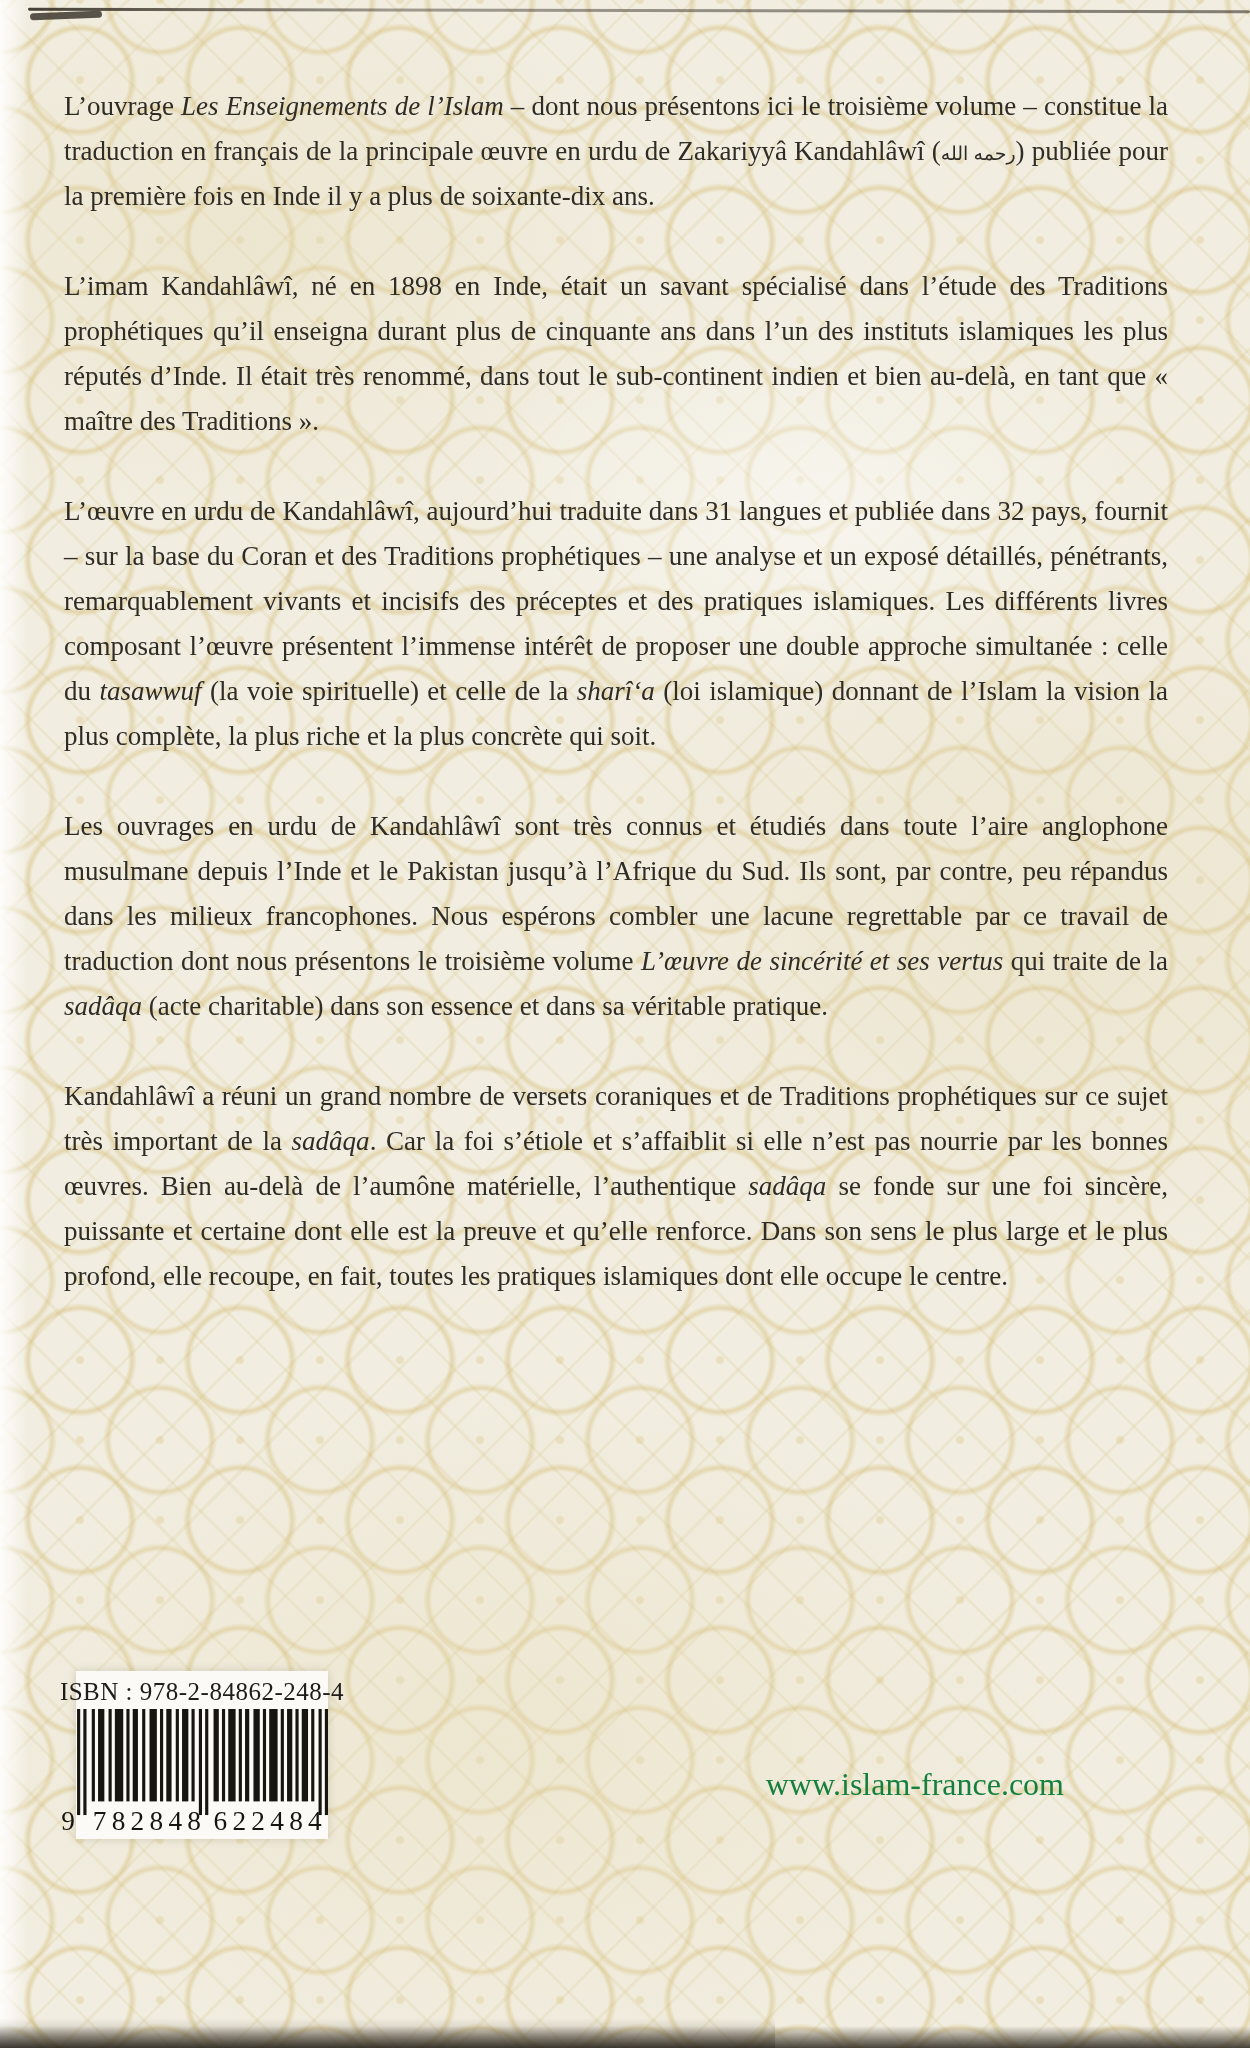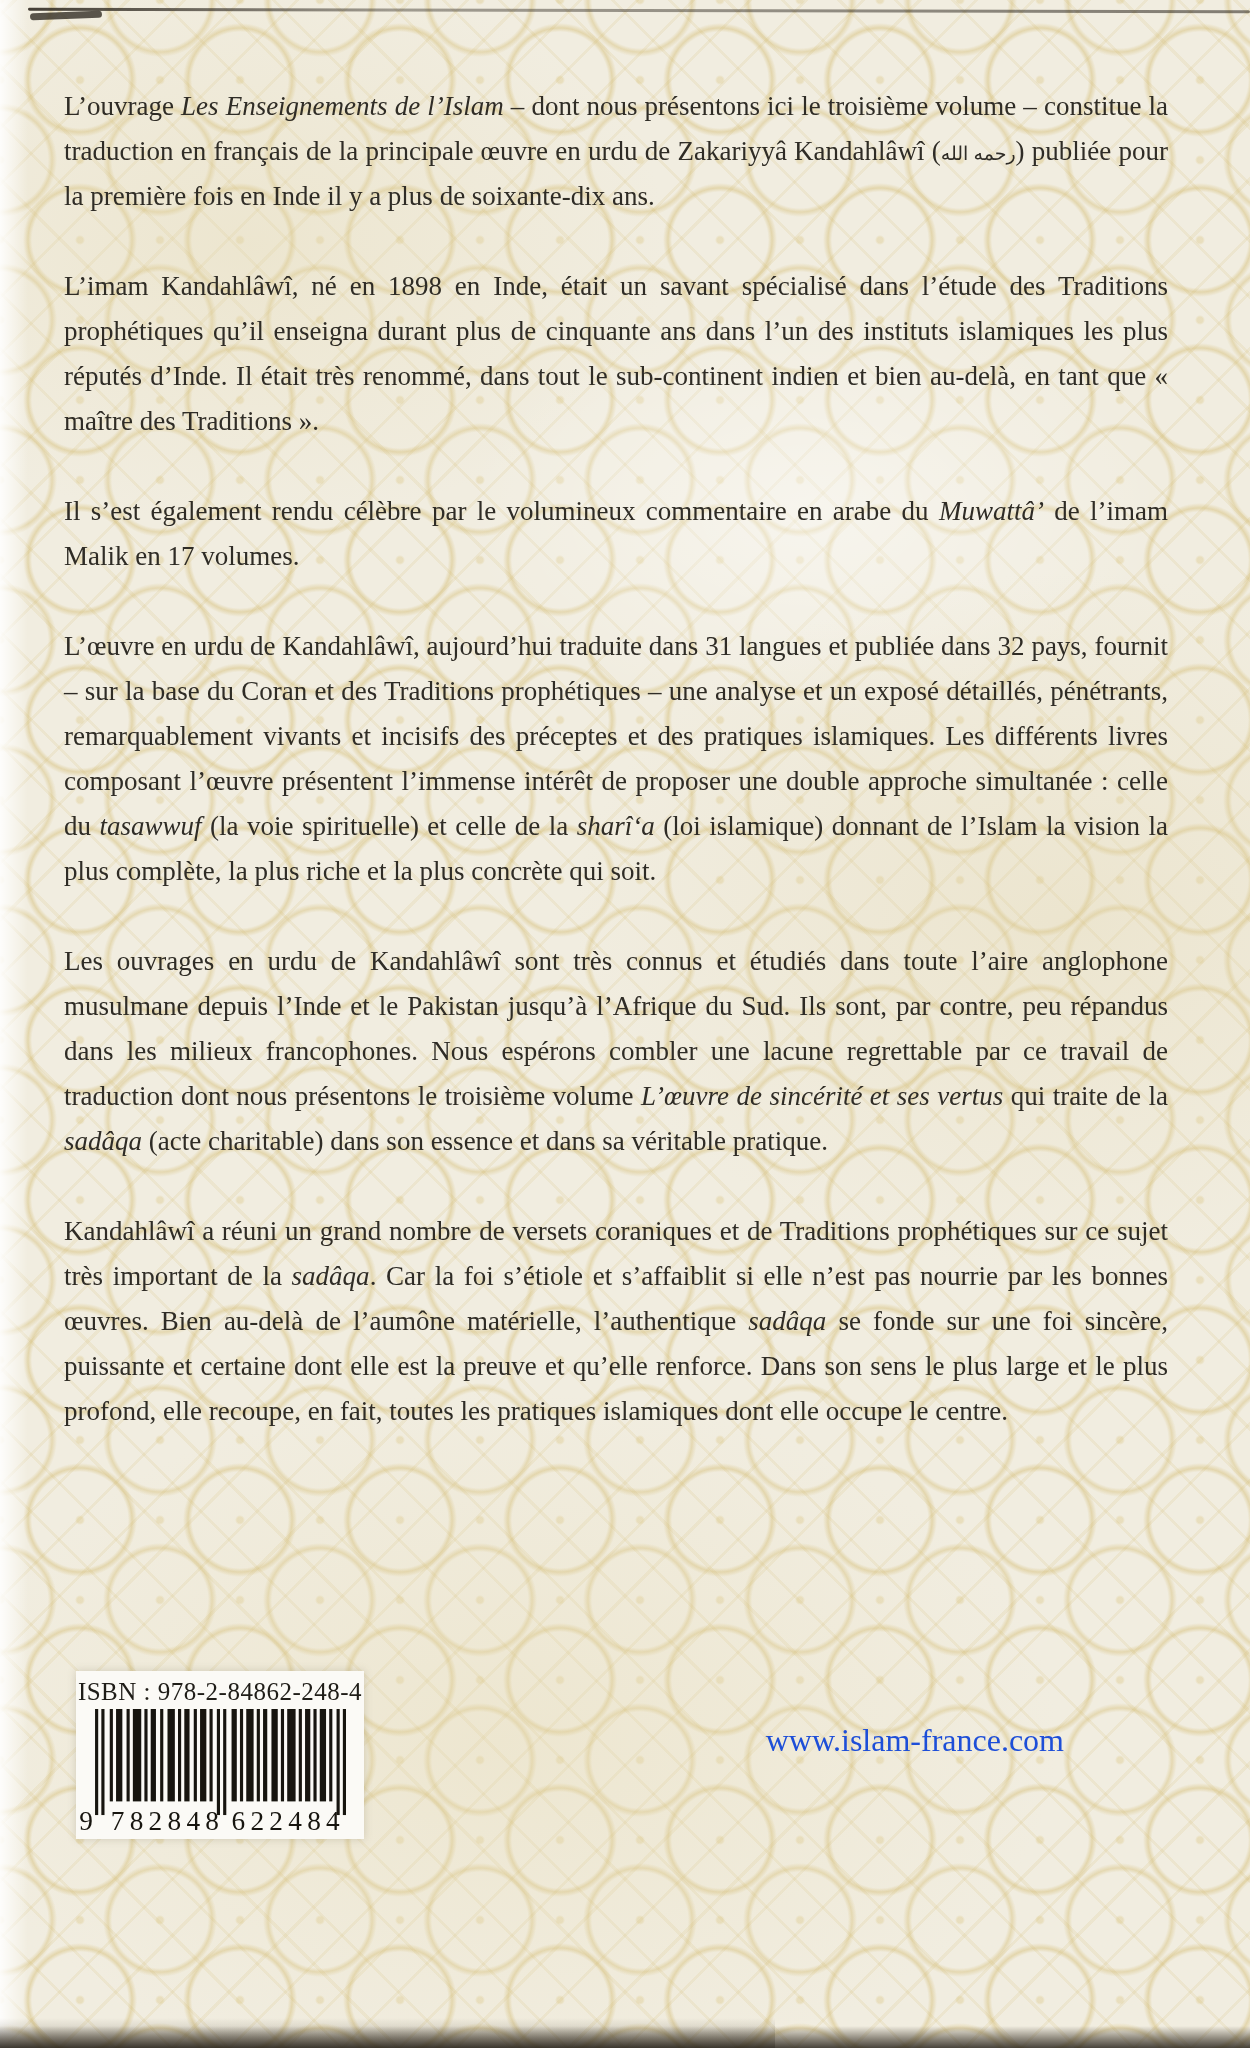"Il s’est également rendu célèbre" p { html: <p><span>Il s’est également rendu célèbre par le volumineux commentaire en arabe du </span><i>Muwattâ’</i><span> de l’imam Malik en 17 volumes.</span></p> -> none }
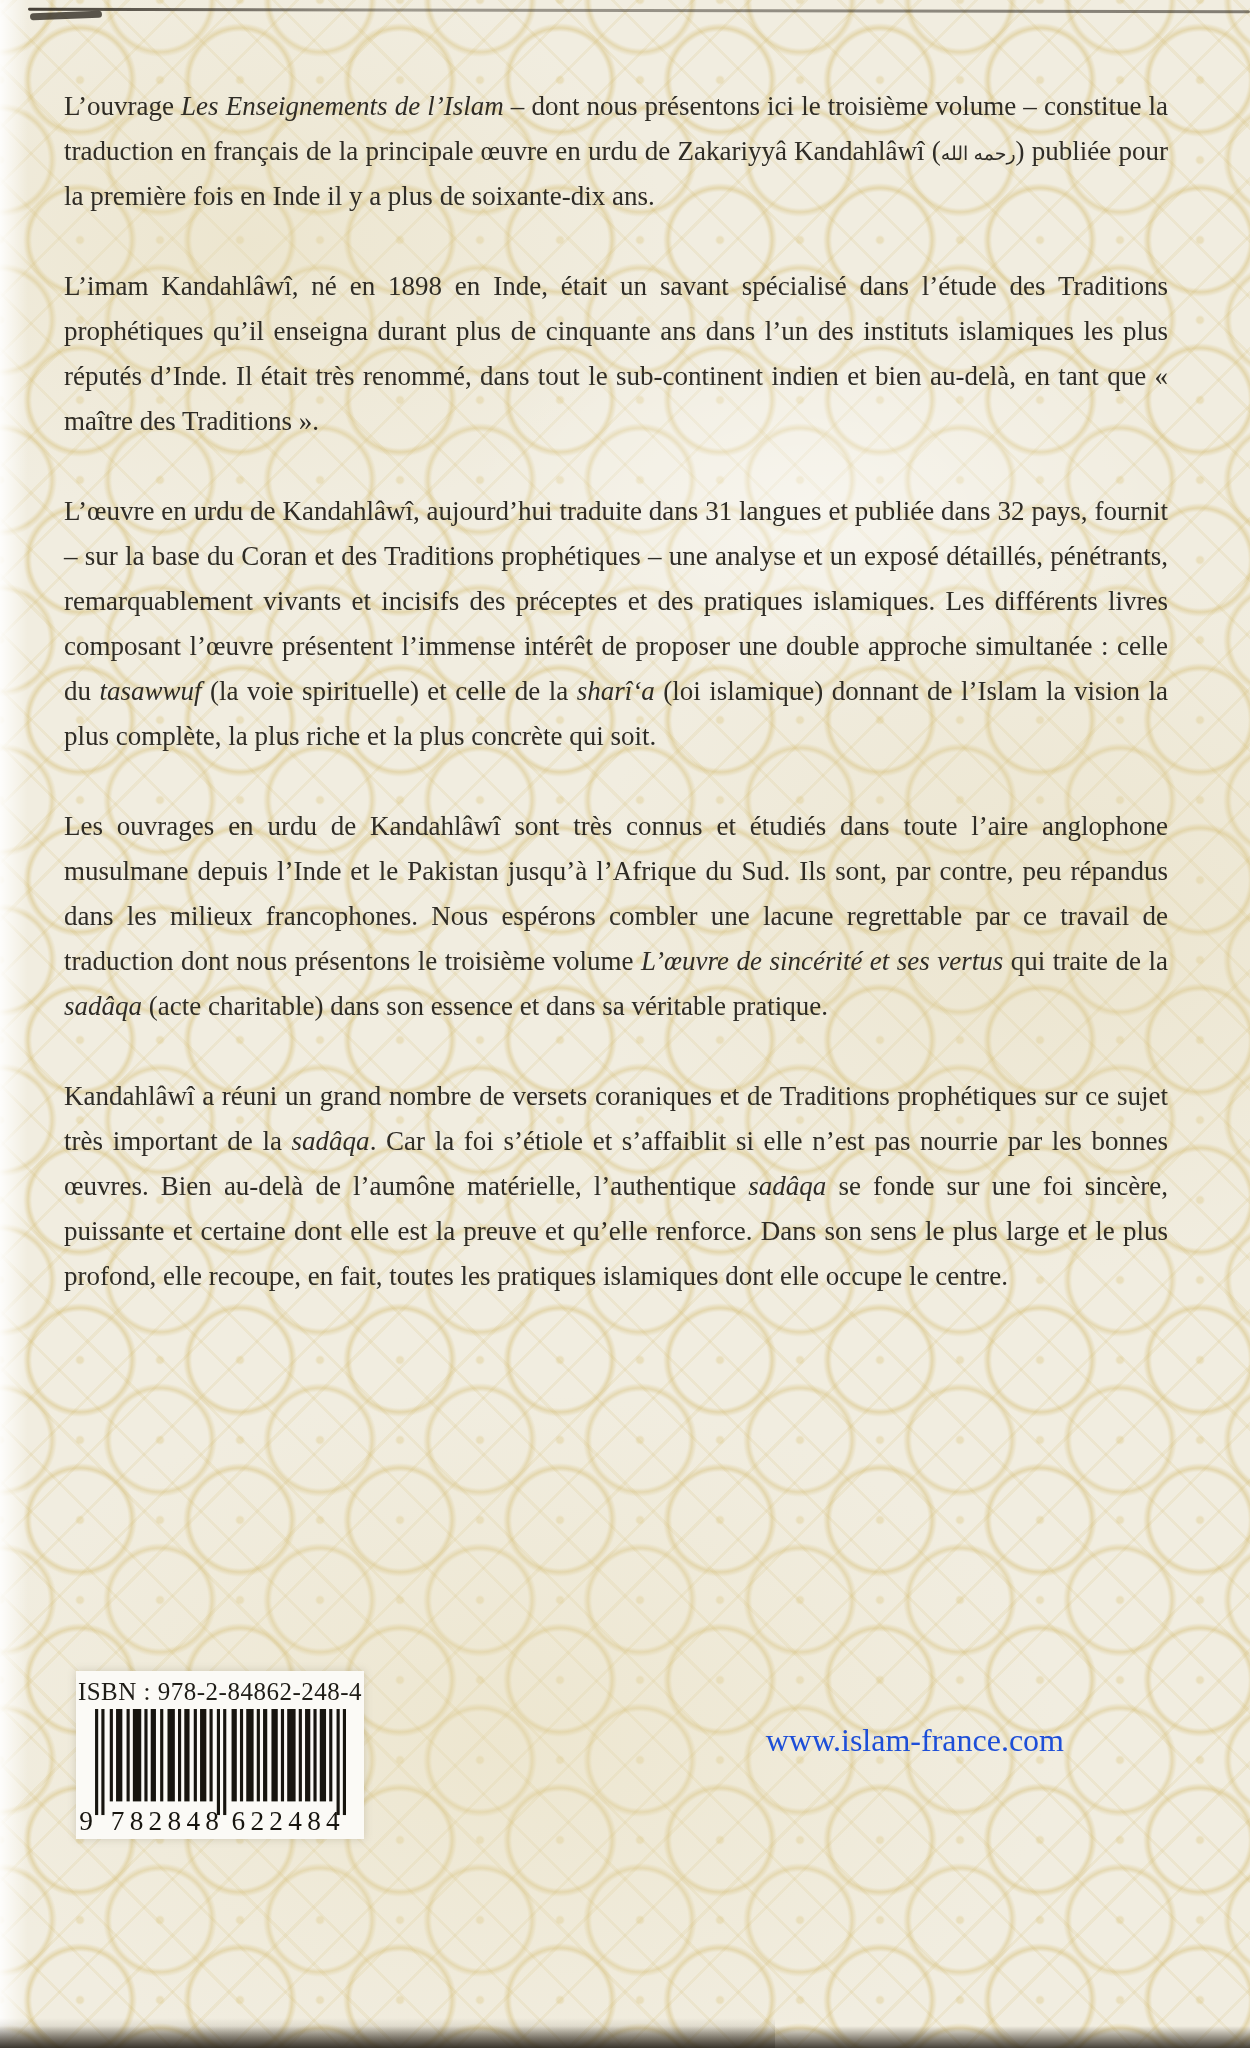"ISBN : 978-2-84862-248-4" .isbn-box { width: 288px -> 252px }
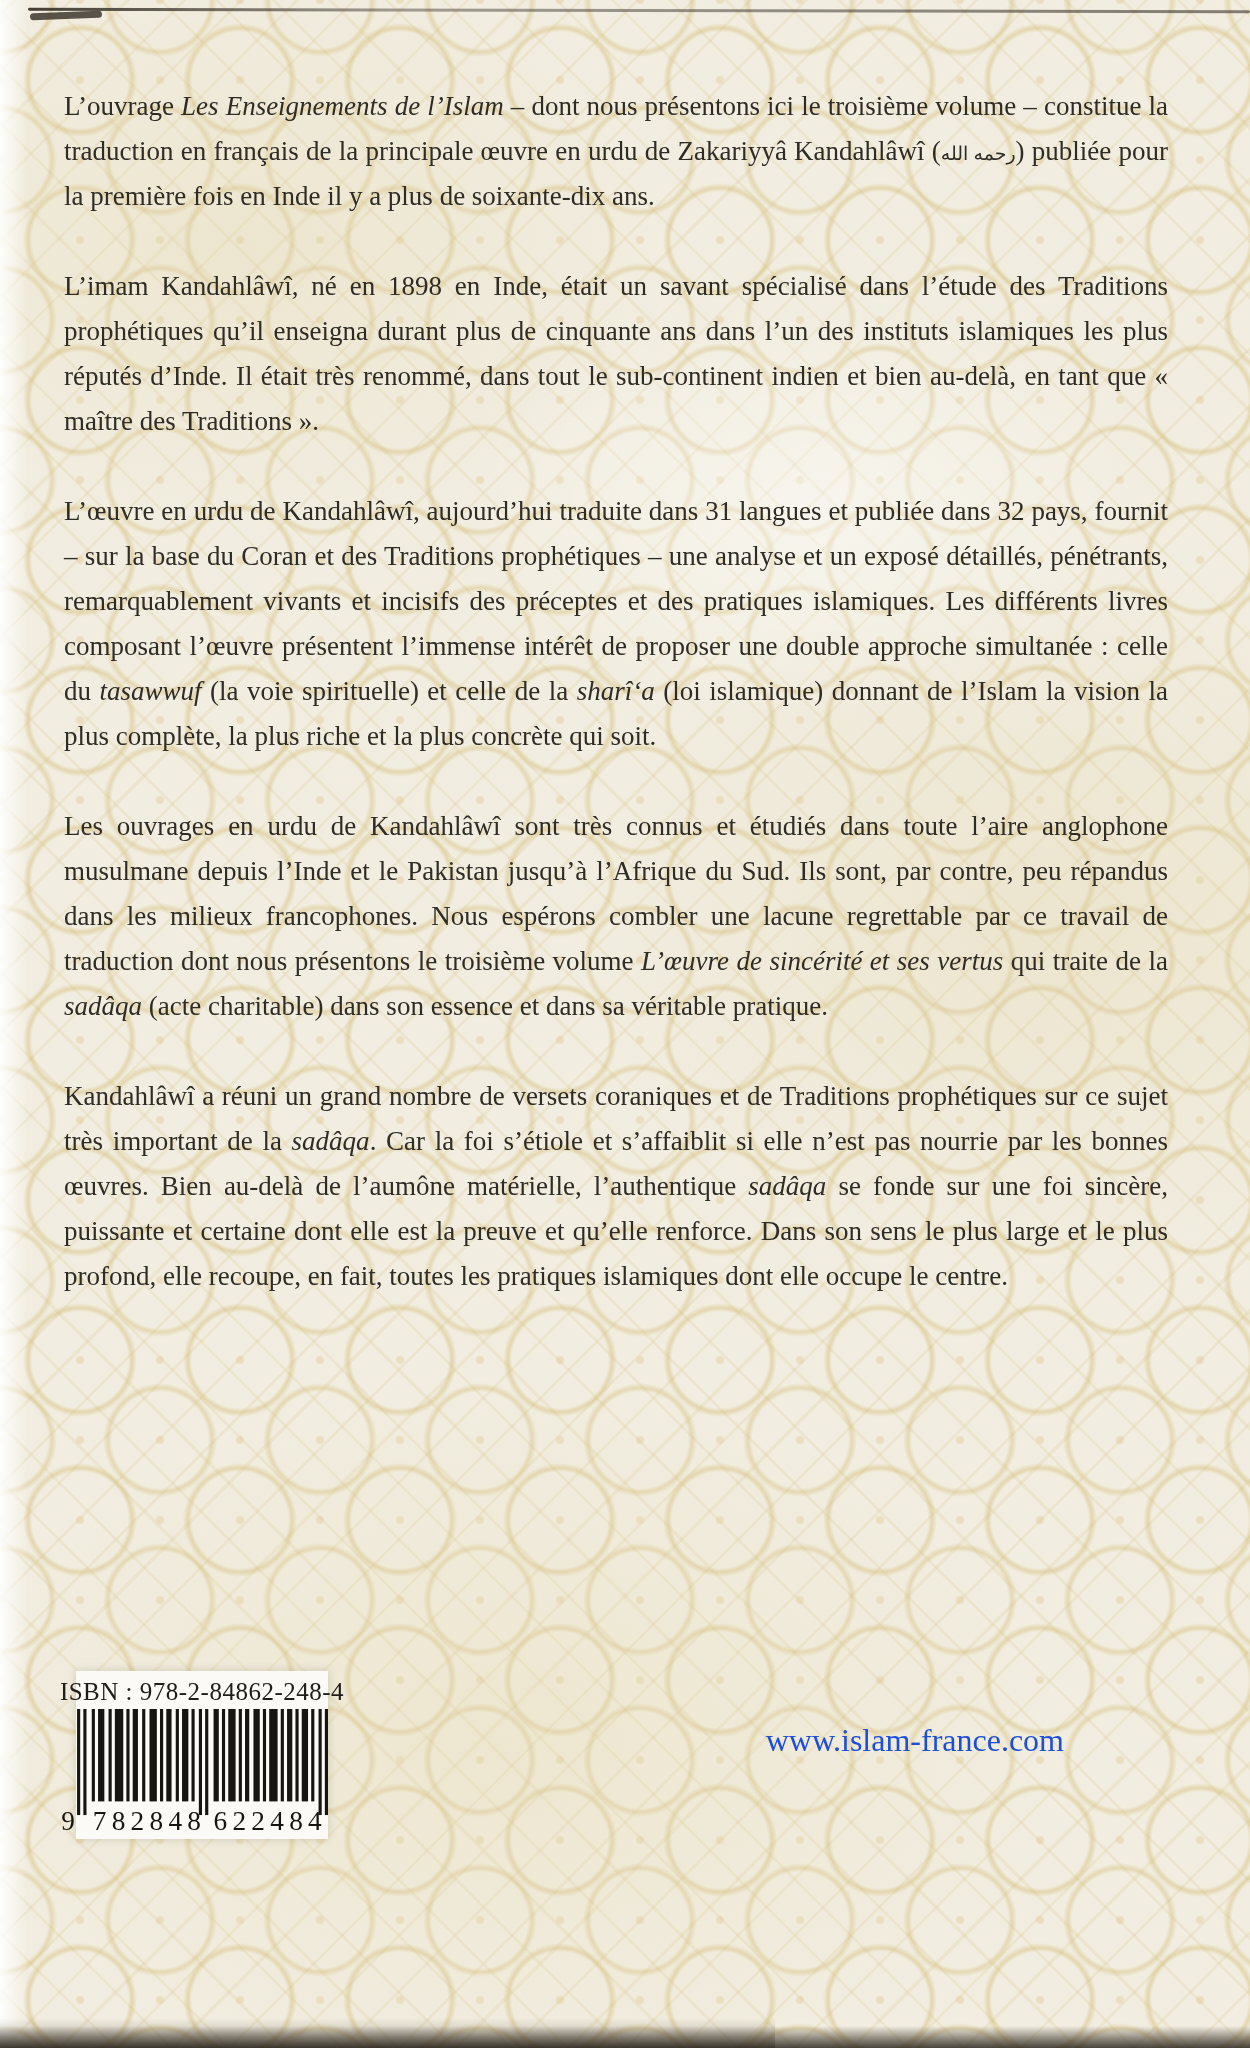"www.islam-france.com" .footer { color: #1d4ed8 -> #15803d; top: 1712px -> 1756px }
